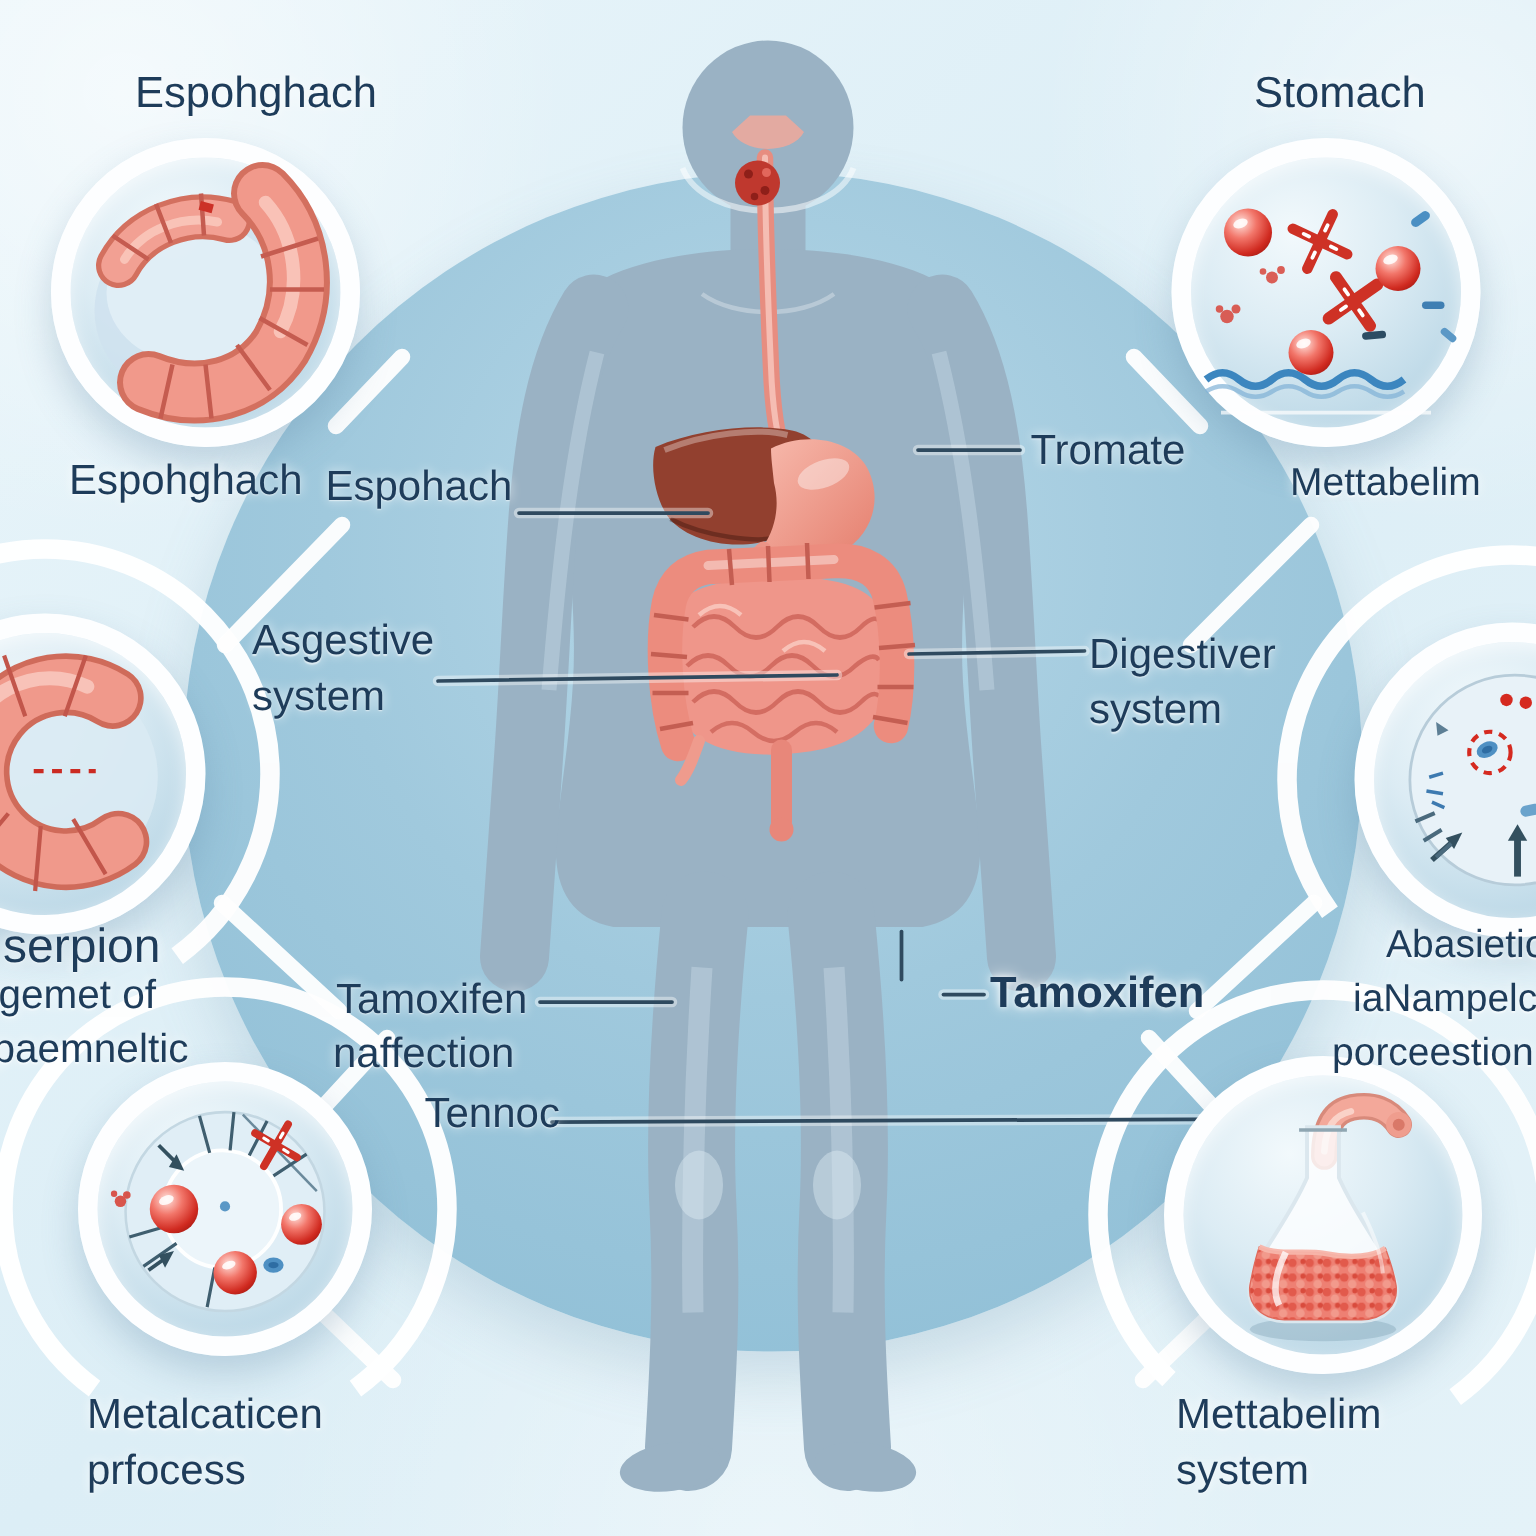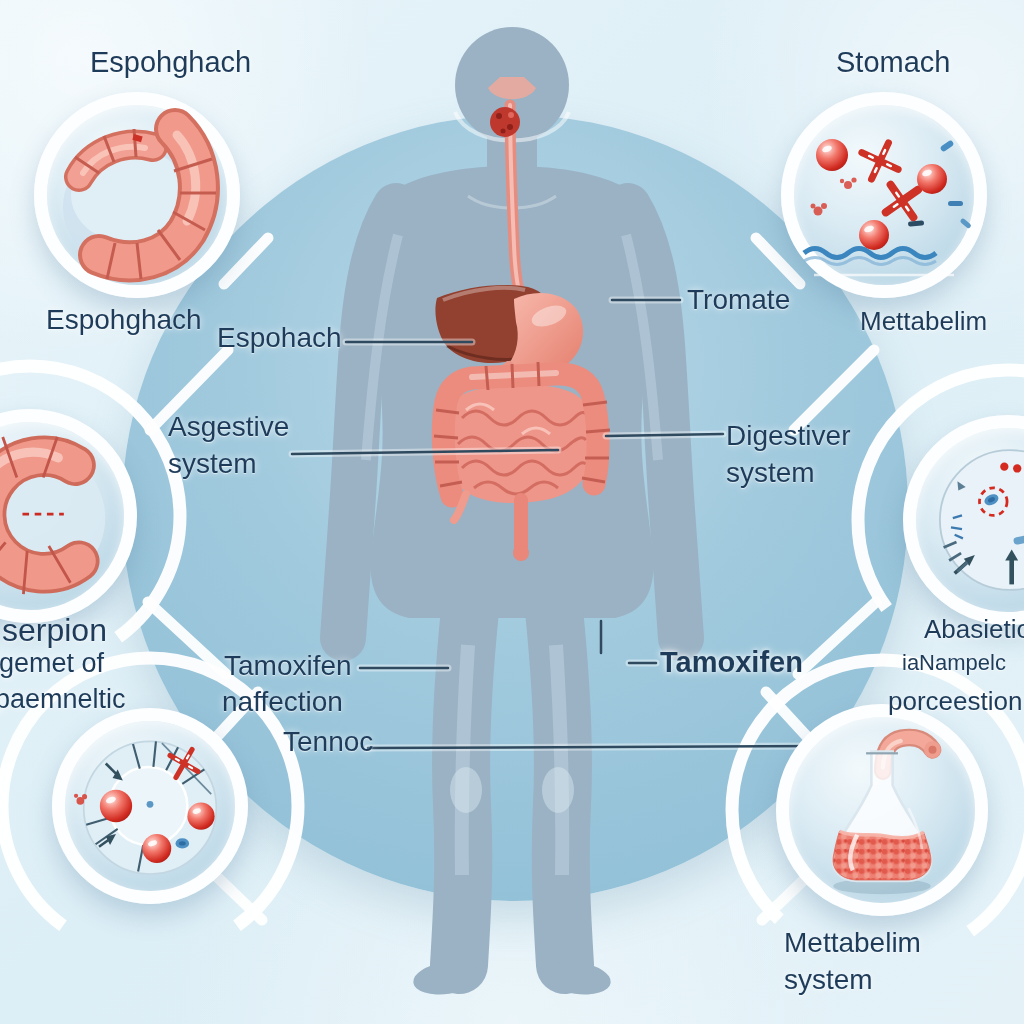"Espohach" div.label { top: 322px -> 308px }
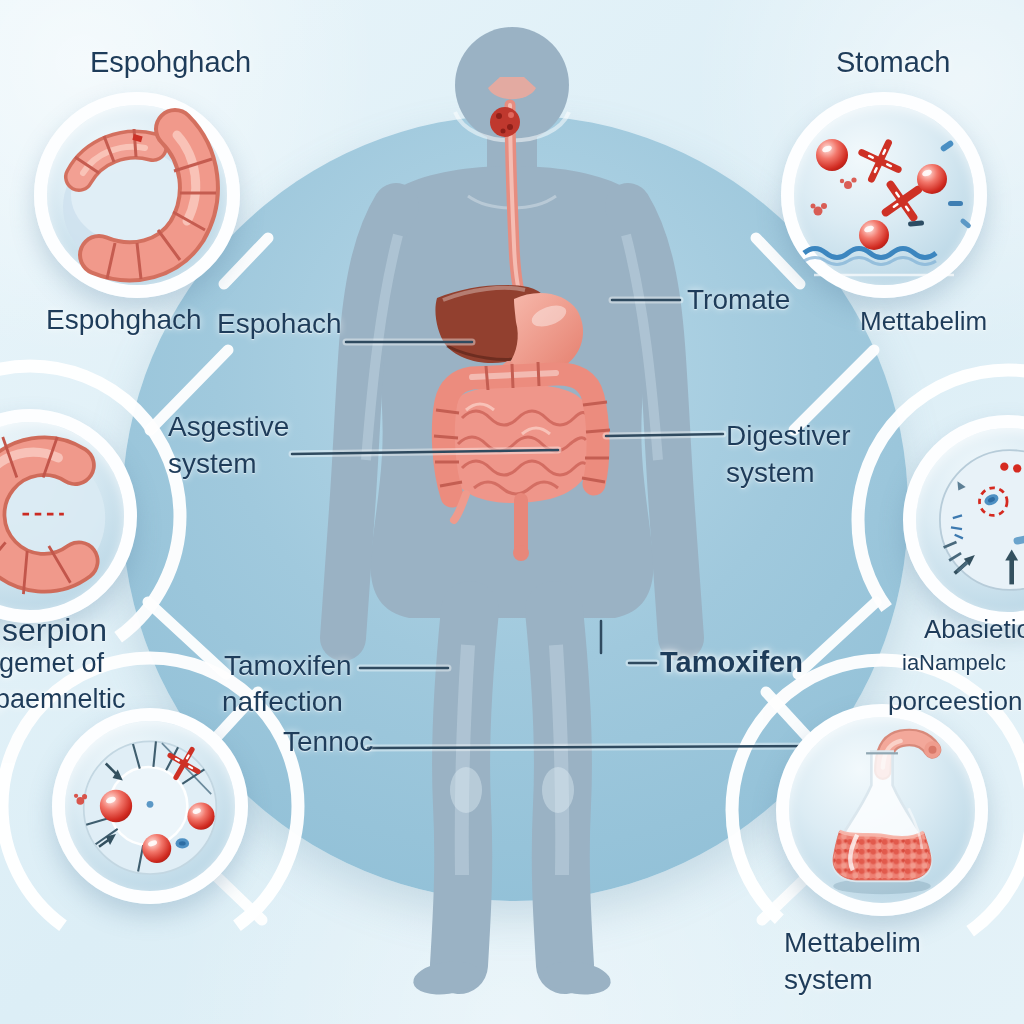"iaNampelc" div.label { font-size: 22px -> 26px }
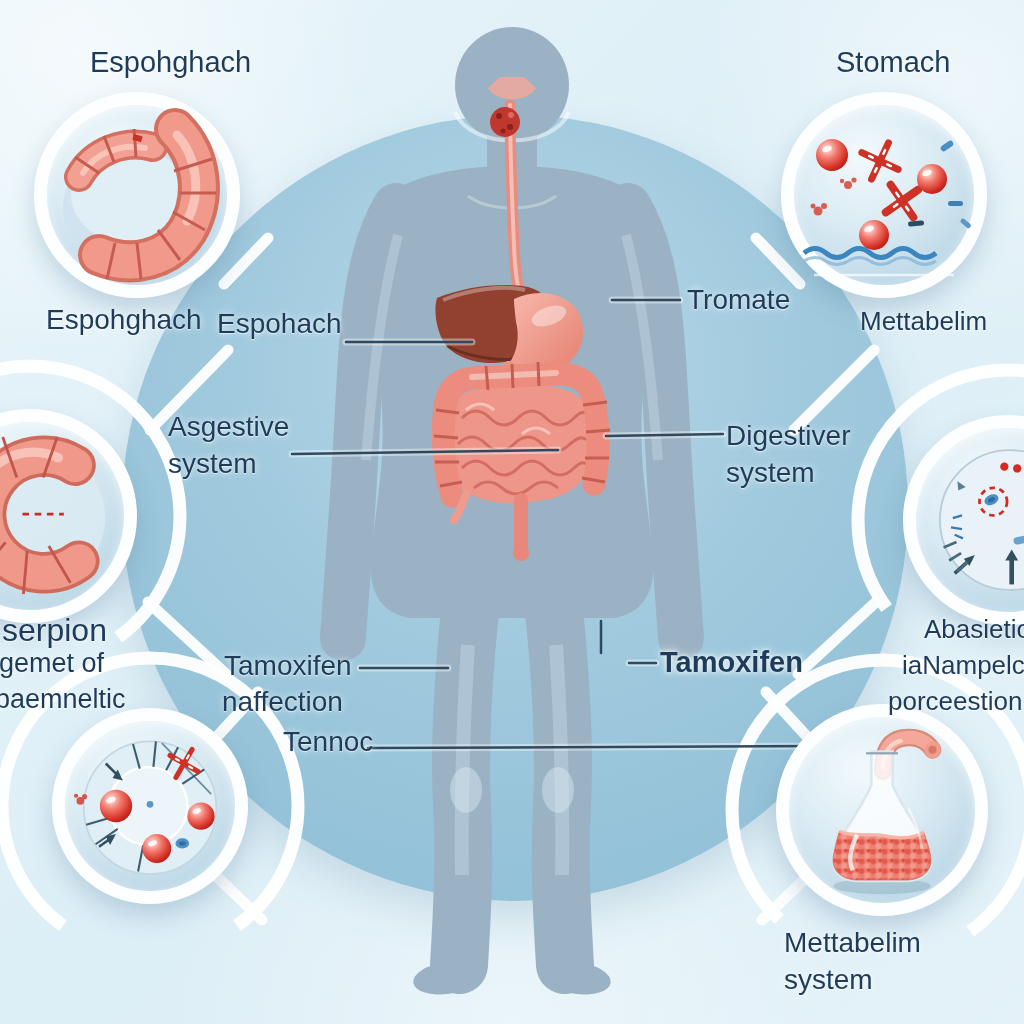"Metalcaticen" div.label { html: none -> <div> <span>Metalcaticen</span> <span>prfocess</span> </div> }
